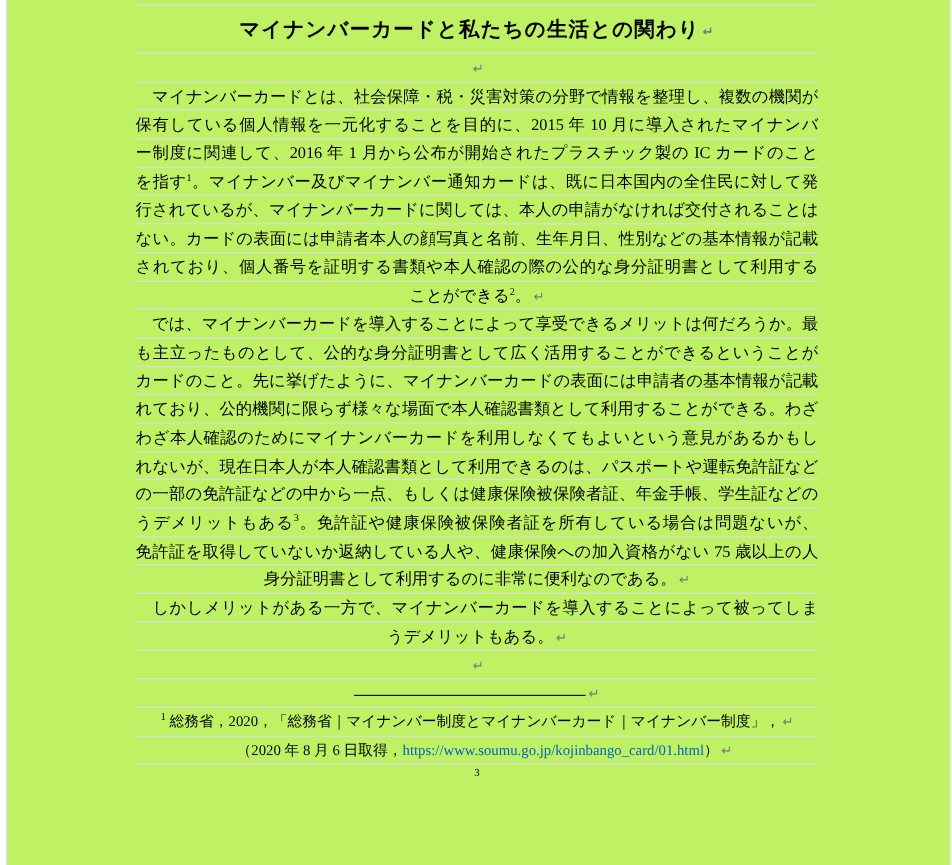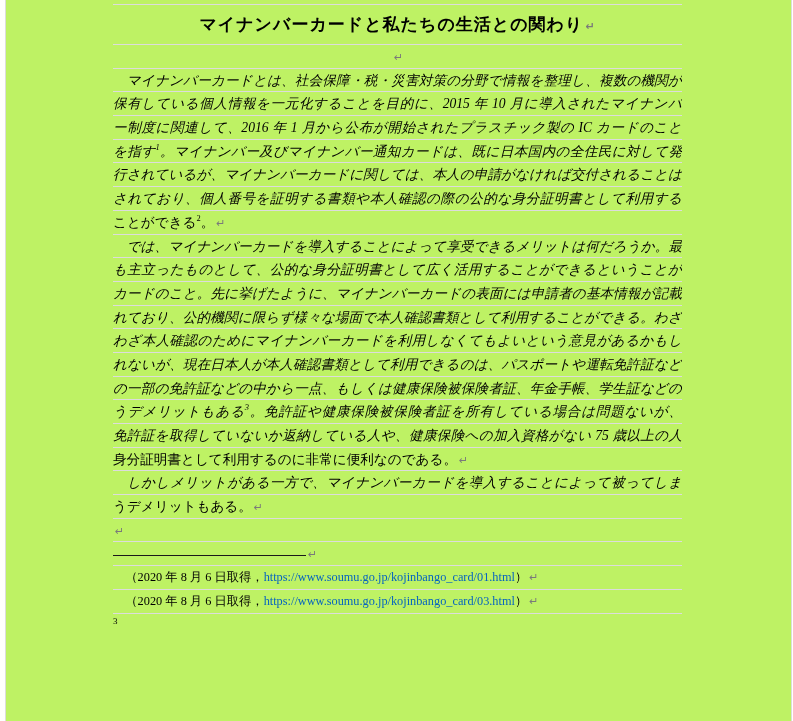"マイナンバーカードとは、社会保障・税・災害対策の分野で情報を整理し、複数の機関が" .ln-justify { font-style: italic -> none }
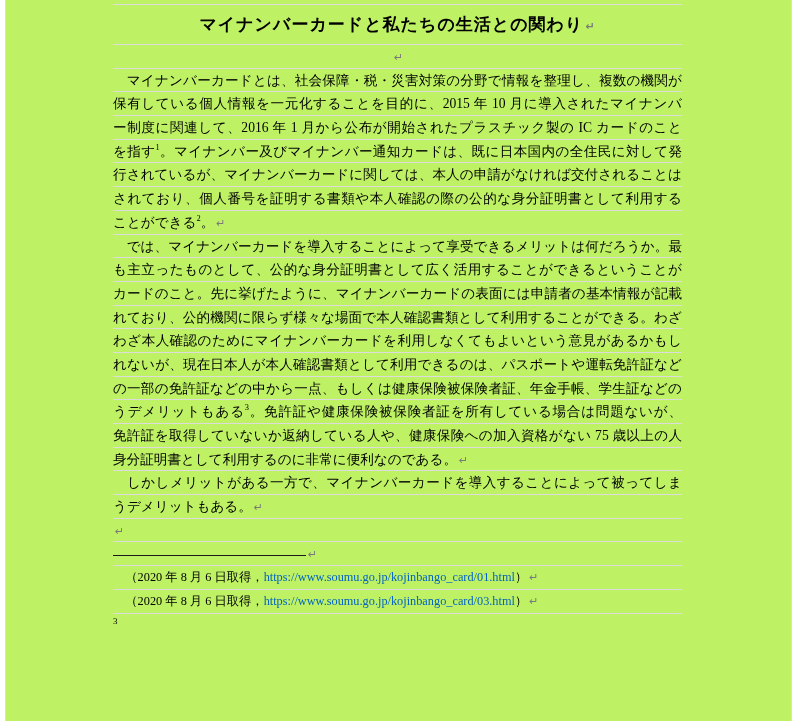"ない。カードの表面には申請者本人の顔写真と名前、生年月日、性別などの基本情報が記" div.row { html: none -> <div><span>ない。カードの表面には申請者本人の顔写真と名前、生年月日、性別などの基本情報が記載</span></div> }
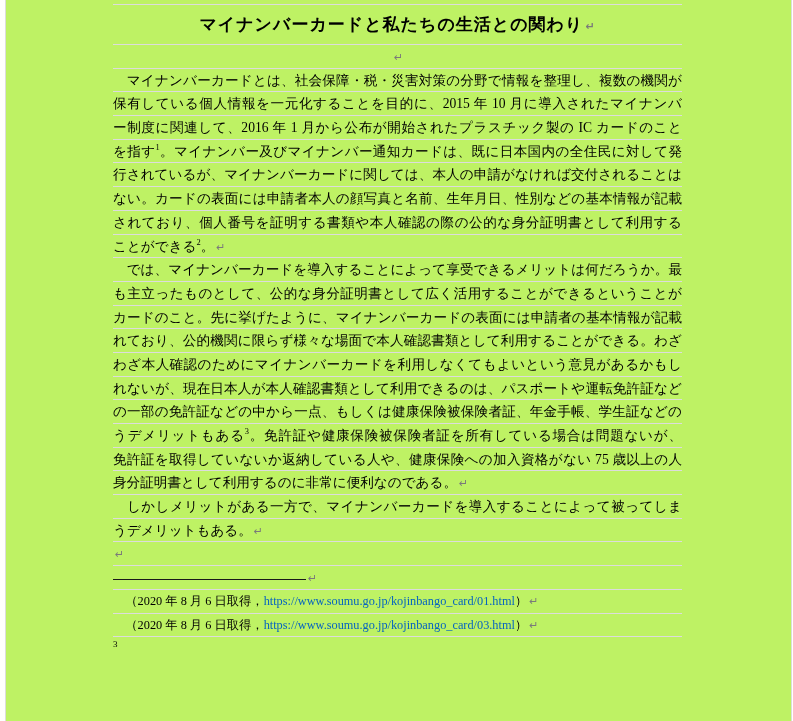"ことができる2。 ↵" .ln-left { text-align: left -> center }
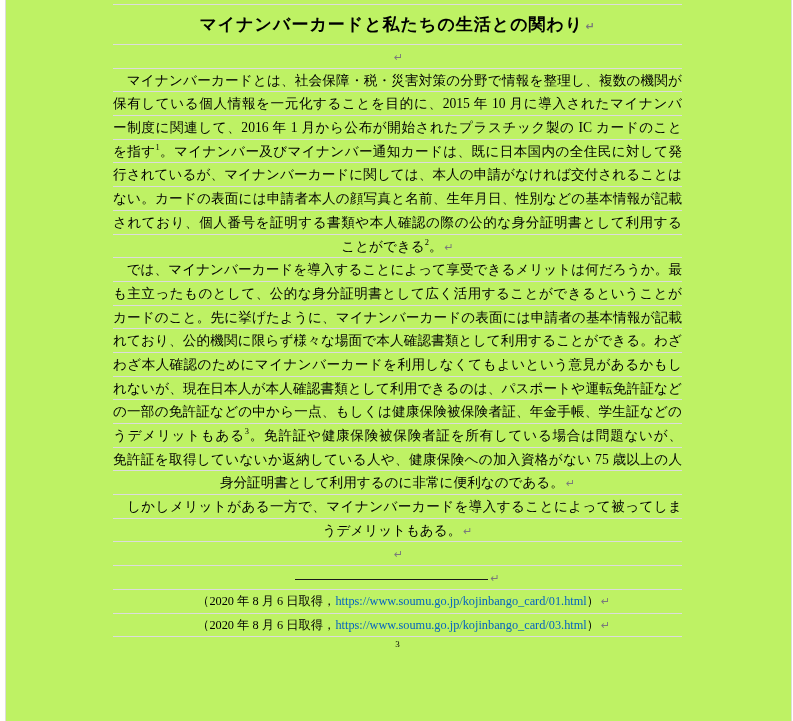"1 総務省，2020，「総務省｜マイナンバー制度とマイナンバーカード｜マイナンバー制度」， ↵" div.row { html: none -> <div><sup>1</sup><span> 総務省，2020，「総務省｜マイナンバー制度とマイナンバーカード｜マイナンバー制度」，</span><span>↵</span></div> }
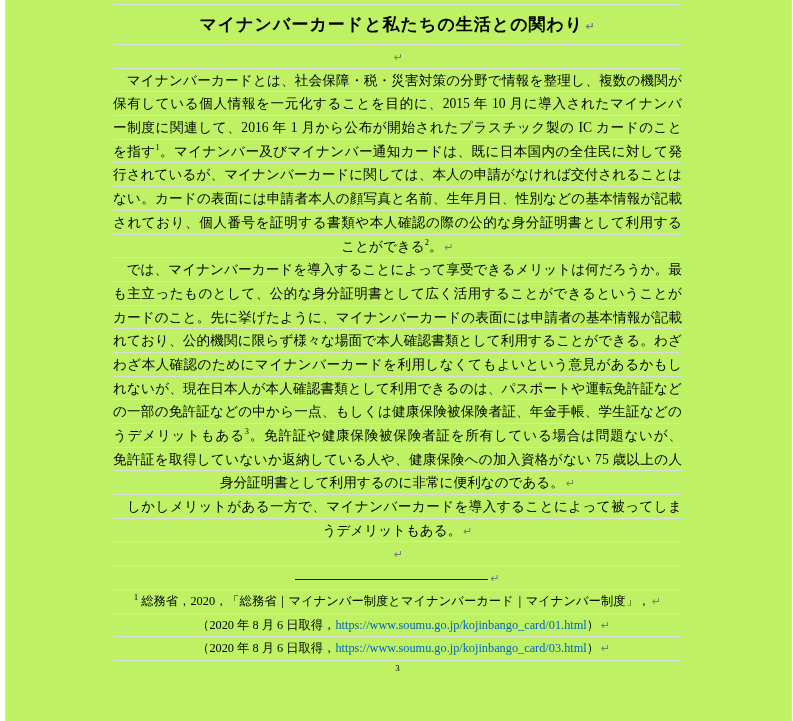"（2020 年 8 月 6 日取得，https://www.soumu.go.jp/kojinbango_card/03.html） ↵" div.row { html: <div><span> （2020 年 8 月 6 日取得，</span><a>https://www.soumu.go.jp/kojinbango_card/03.html</a><span>）</span><span>↵</span></div> -> none }
